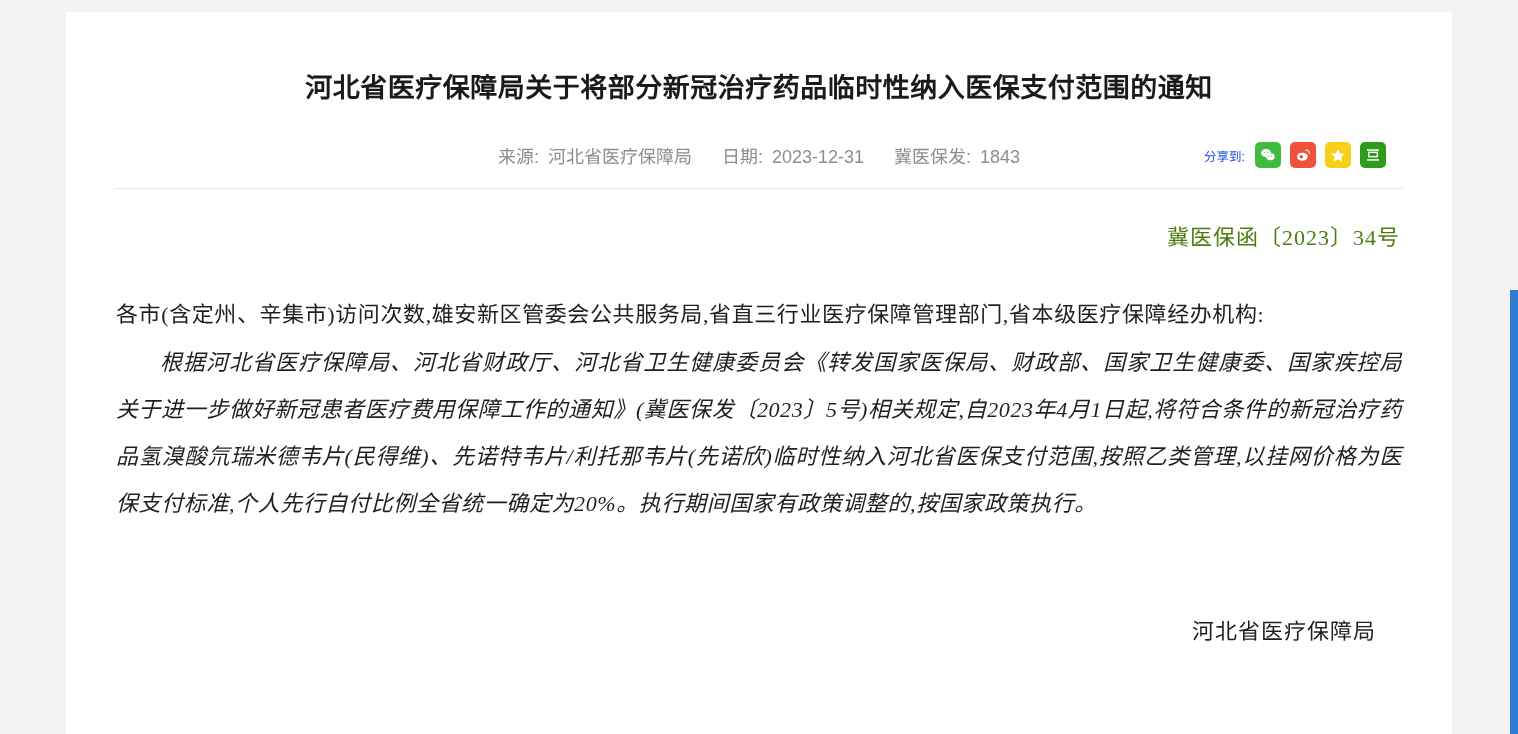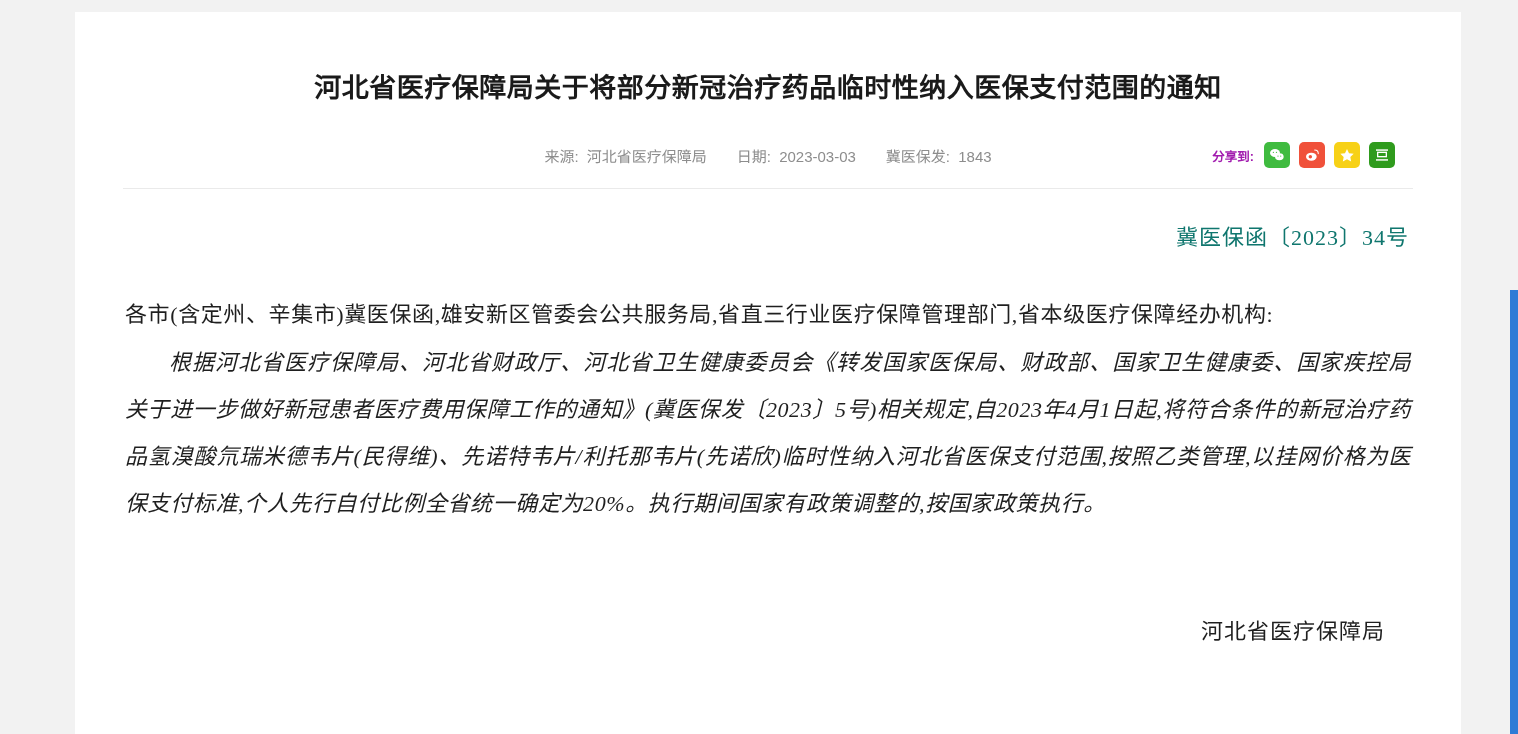"河北省医疗保障局关于将部分新冠治疗药品临时性纳入医保支付范围的通知" .sheet { left: 75px -> 66px }
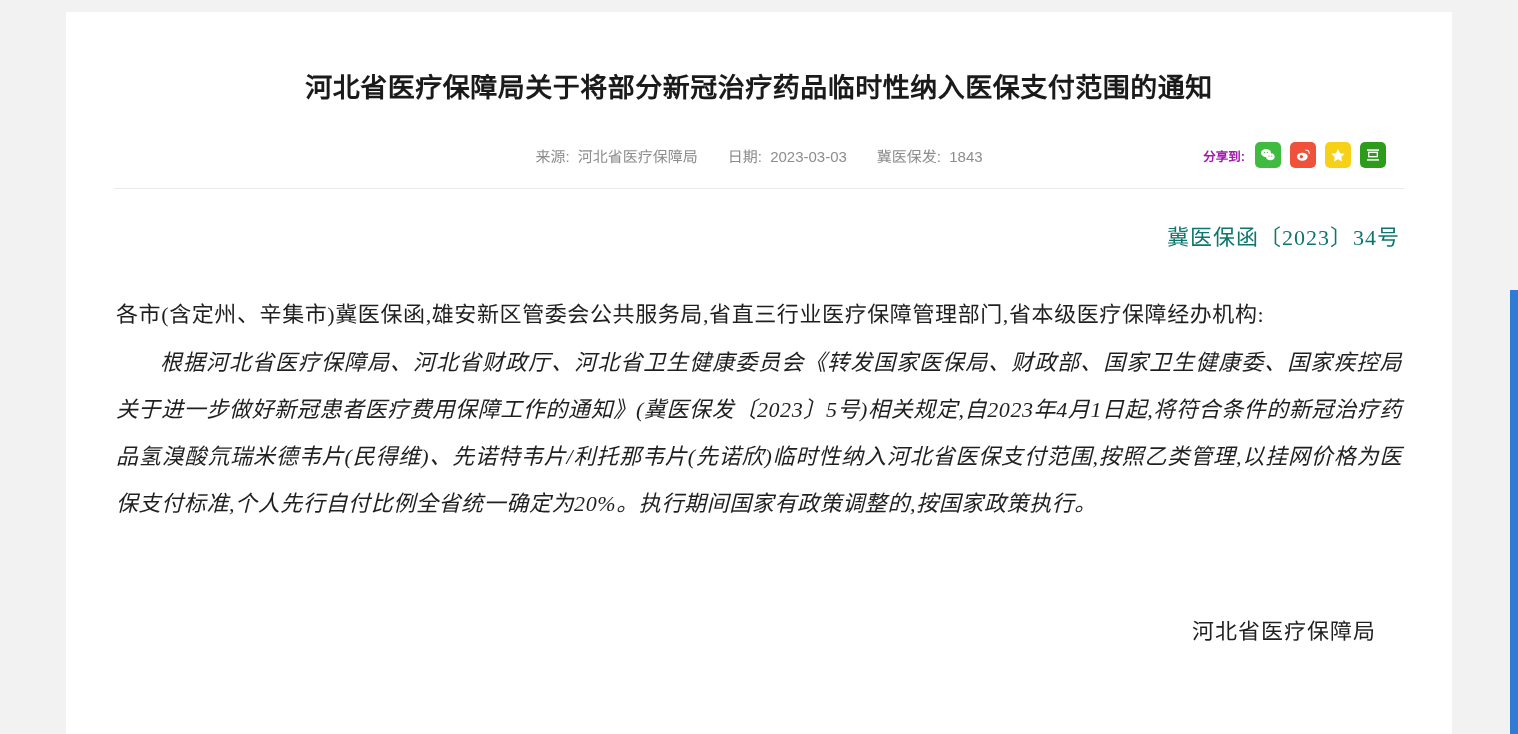"来源: 河北省医疗保障局" .meta-items { font-size: 15px -> 18px }
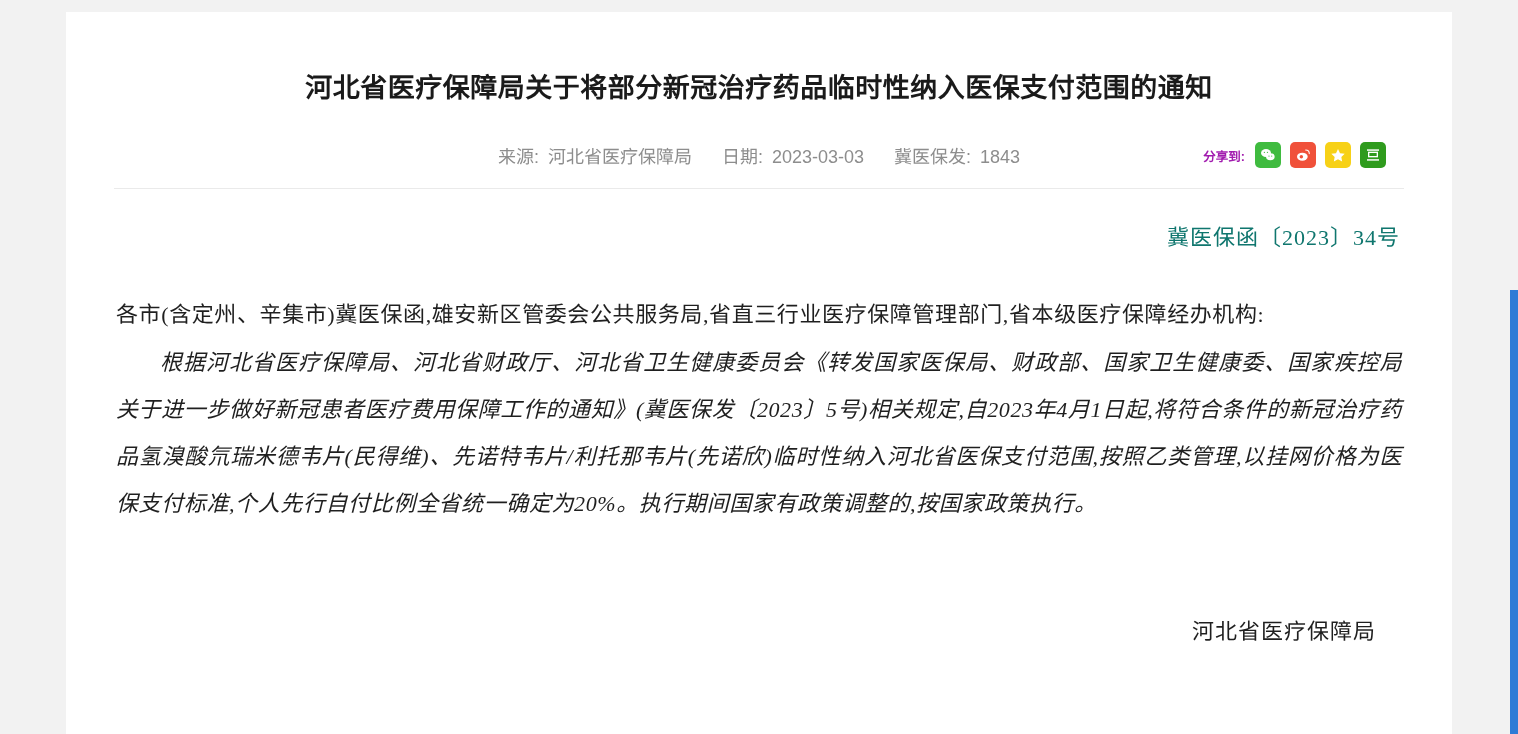"2023-03-03" span.meta-value { text: 2023-03-03 -> 2023-12-31 }
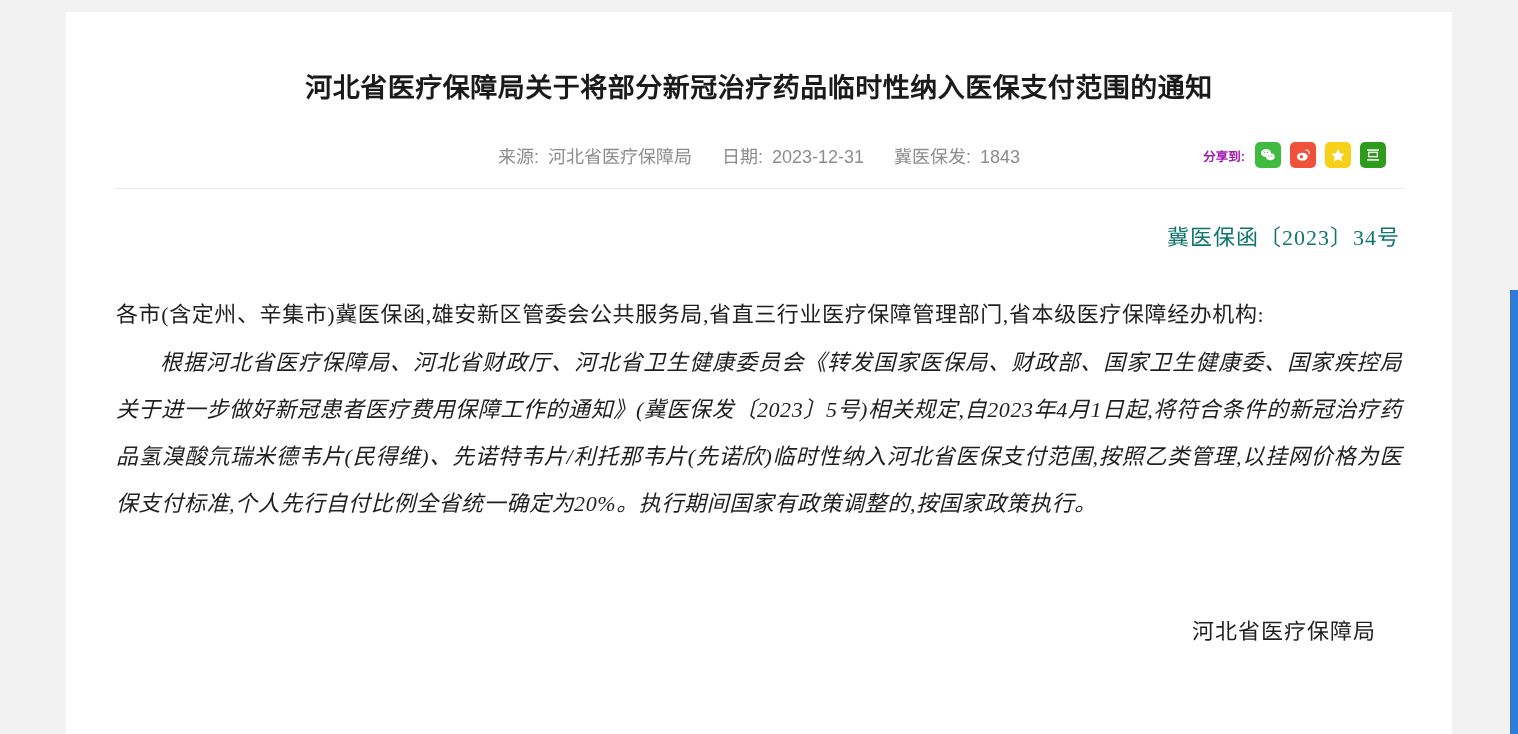"分享到:" .share-label { color: #a21caf -> #1d4ed8; font-weight: bold -> none }
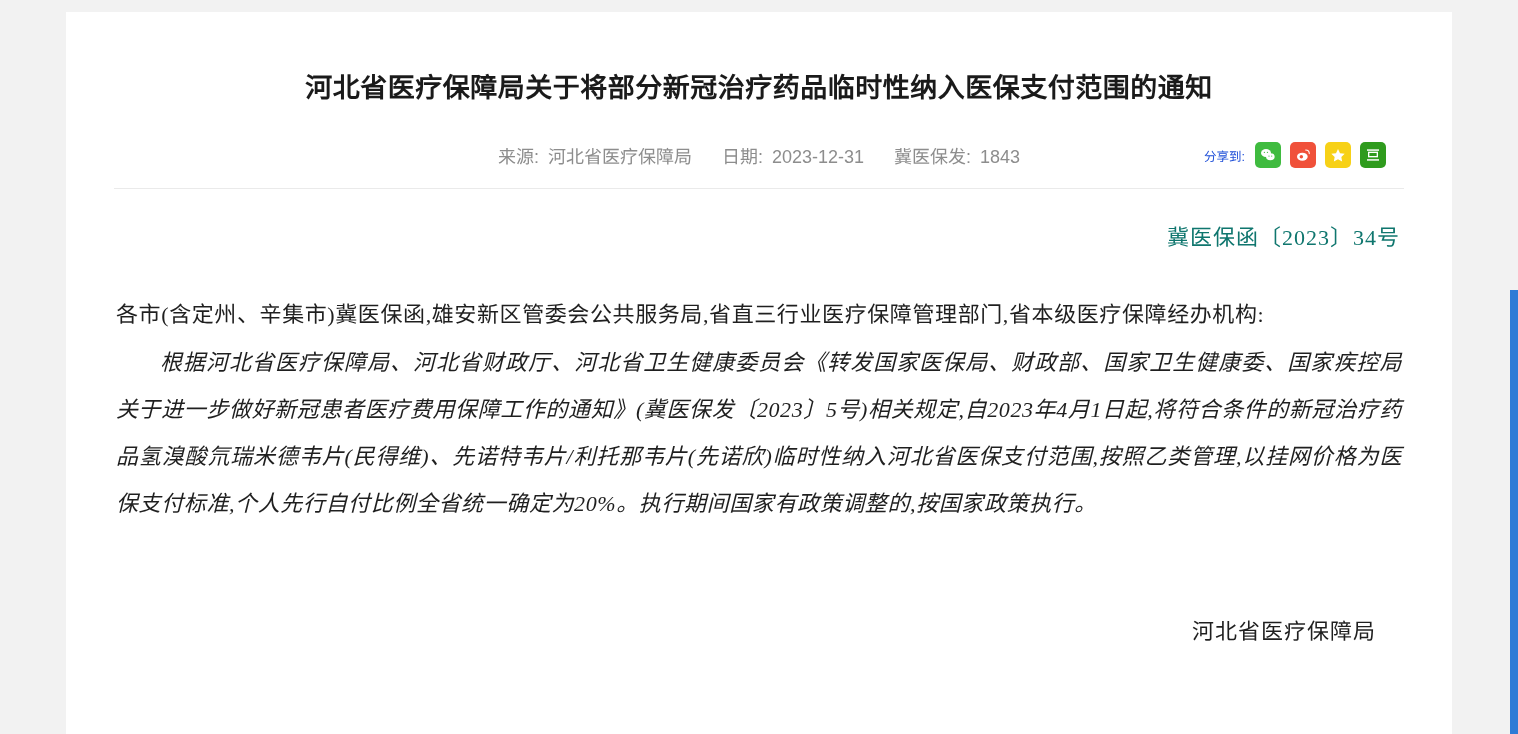"冀医保函〔2023〕34号" .doc-number { color: #0f766e -> #4d7c0f }
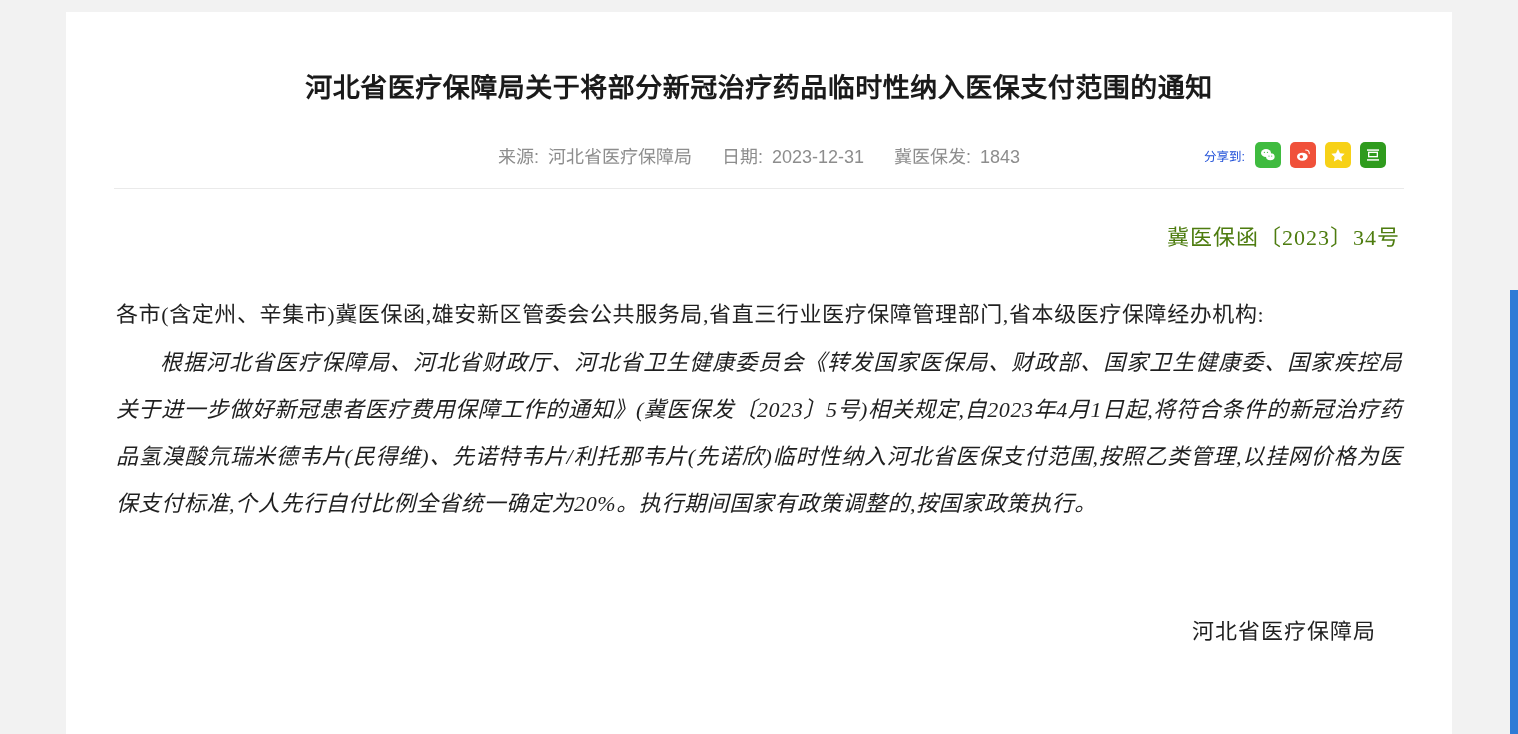"各市(含定州、辛集市)冀医保函,雄安新区管委会公共服务局,省直三行业医疗保障管理" p.para { text: 冀医保函 -> 访问次数 }
